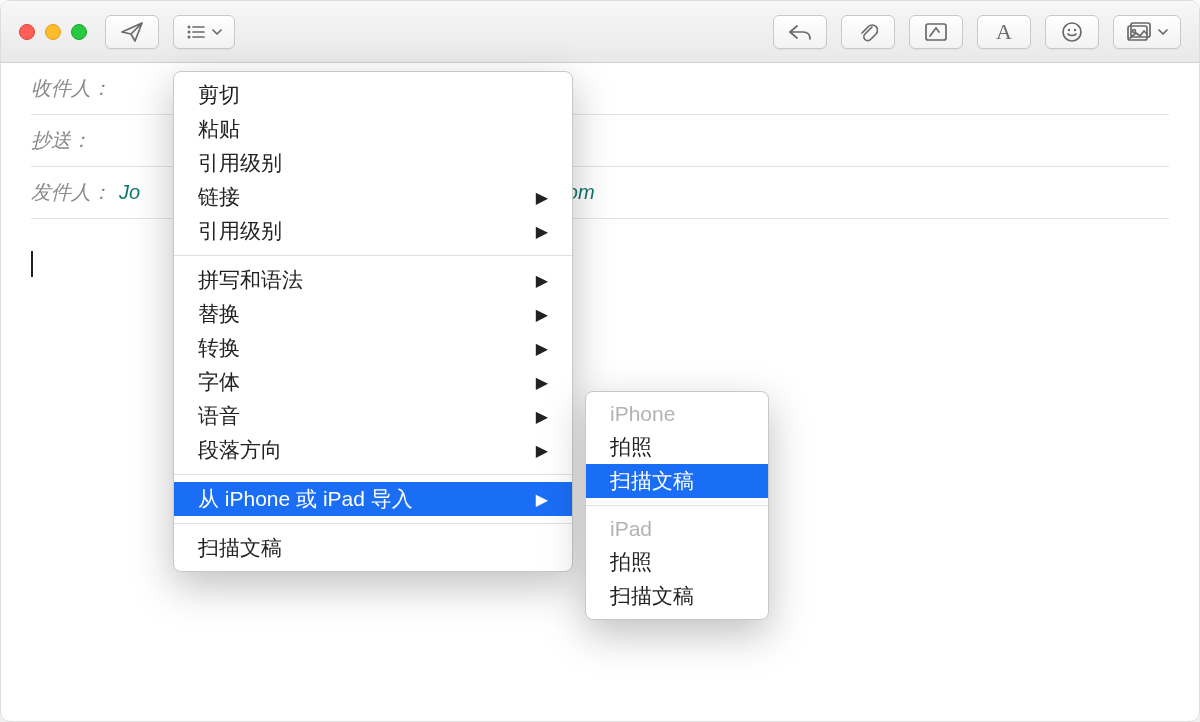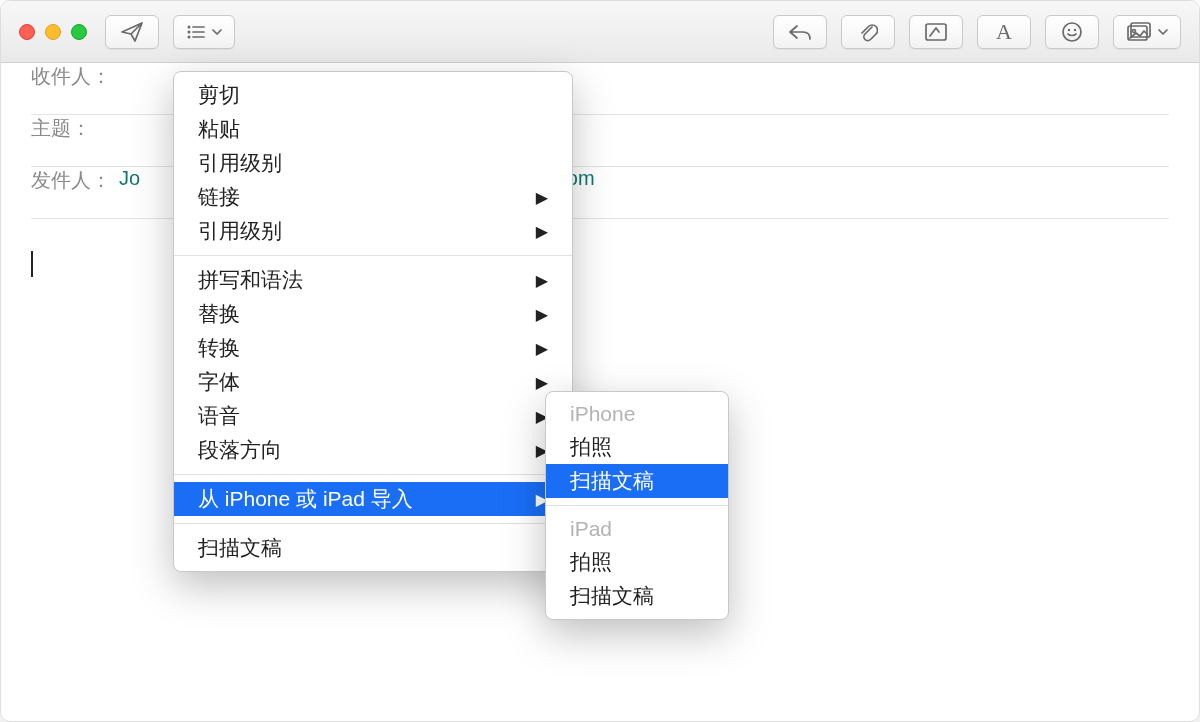"收件人：" .row { align-items: flex-start -> center; font-style: none -> italic }
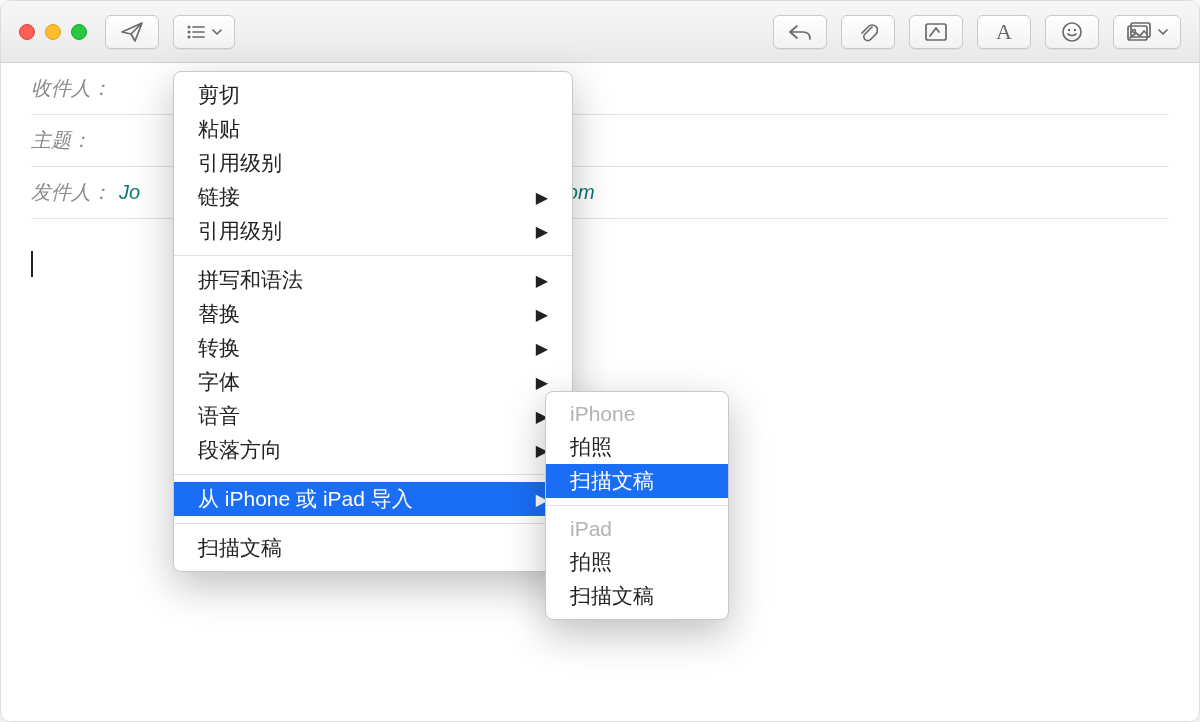"抄送：" div.row { html: none -> <div> <span>抄送：</span> </div> }
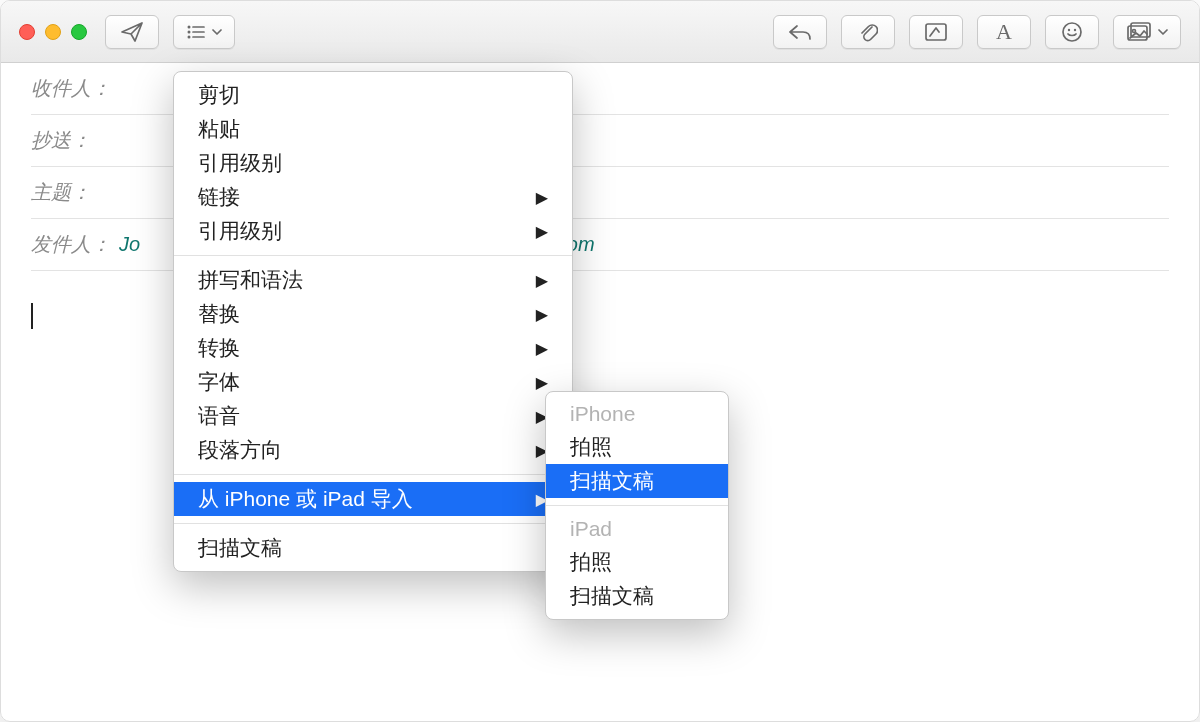"主题：" div.row { html: <div> <span>主题：</span> </div> -> none }
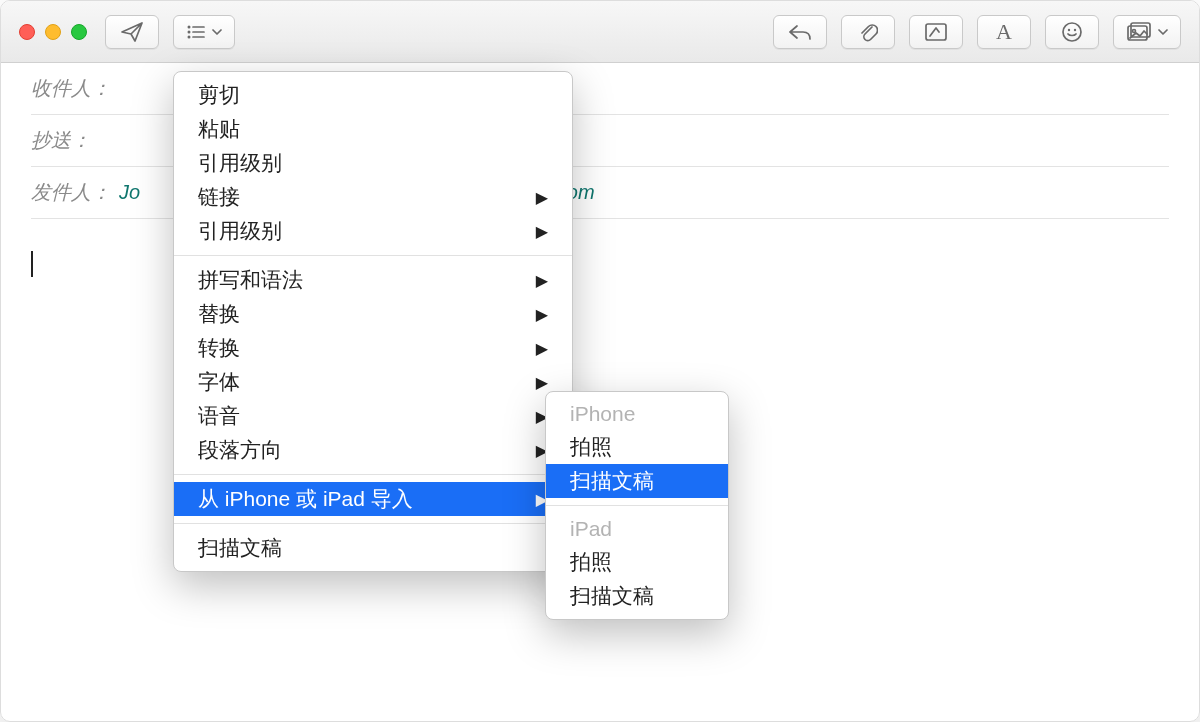"iPhone" #menu-sub { left: 544px -> 584px }
